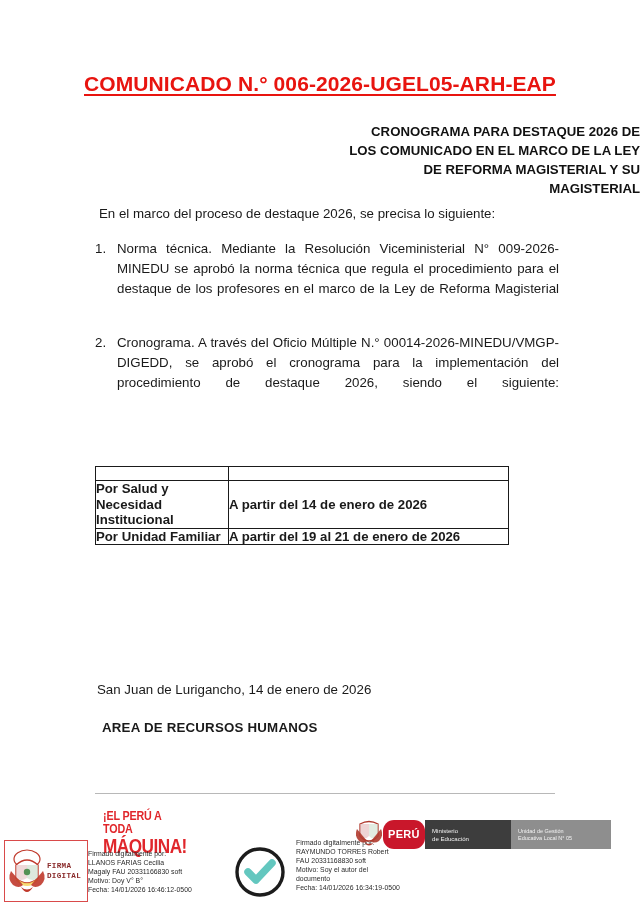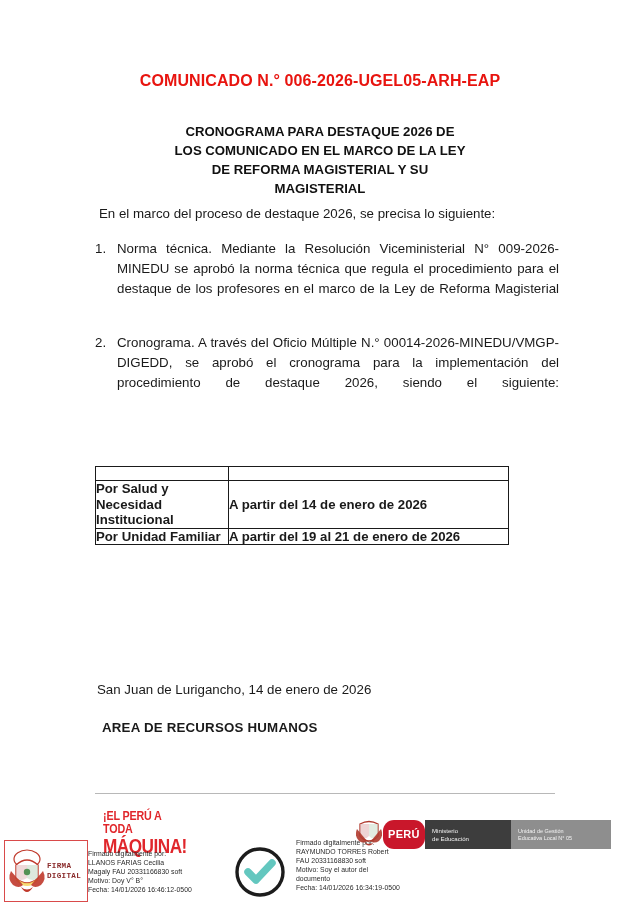"COMUNICADO N.° 006-2026-UGEL05-ARH-EAP" .doc-title { font-size: 16px -> 21px; text-decoration: none -> underline }
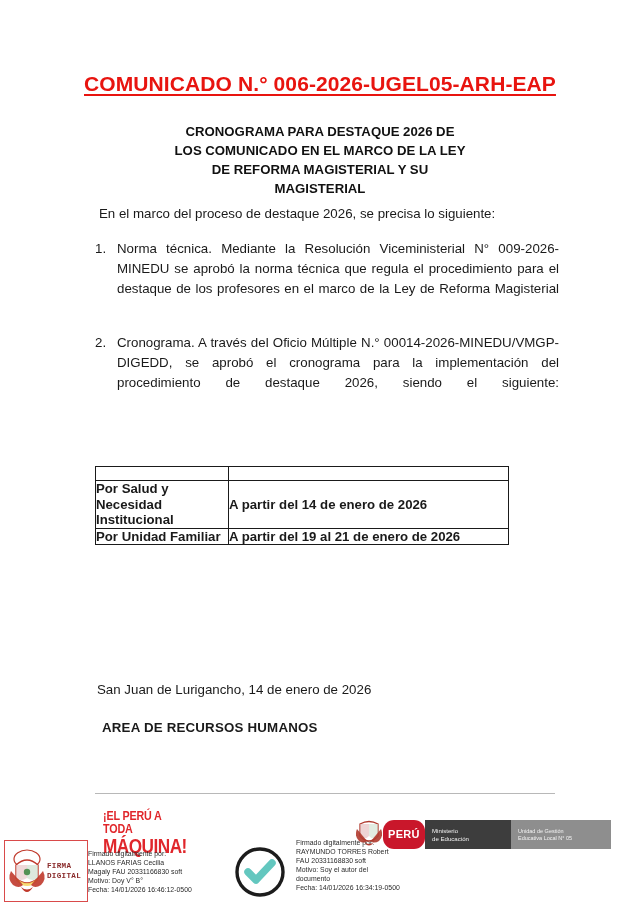"CRONOGRAMA PARA DESTAQUE 2026 DE" .doc-subtitle div { text-align: none -> right }
